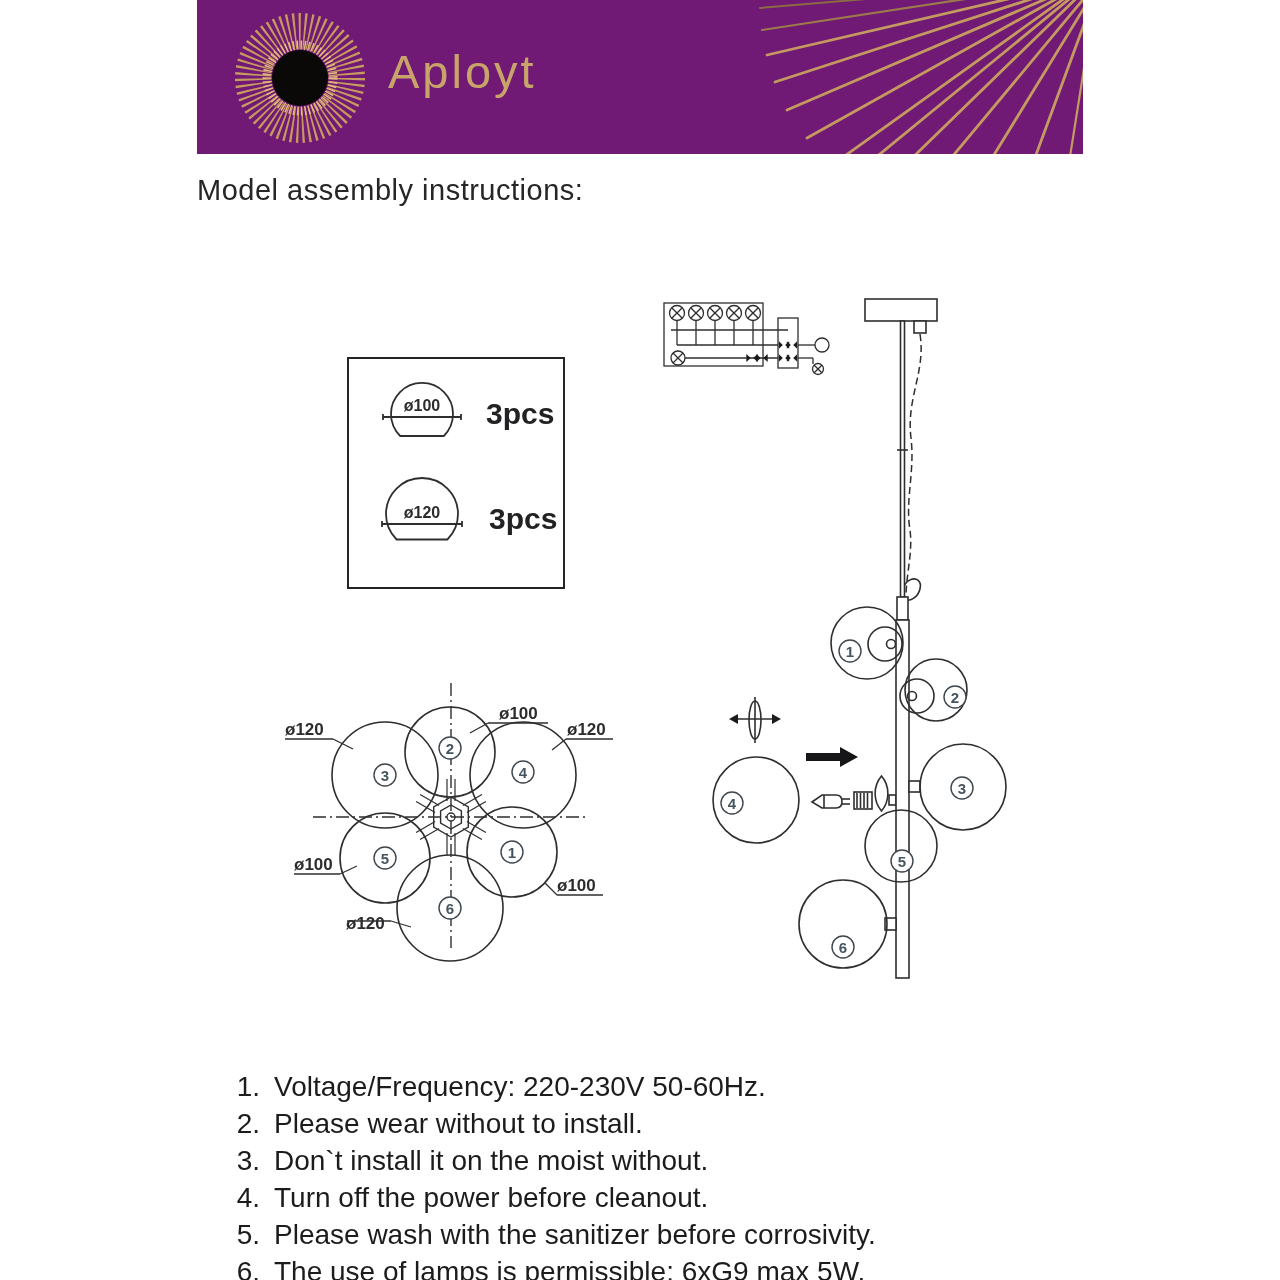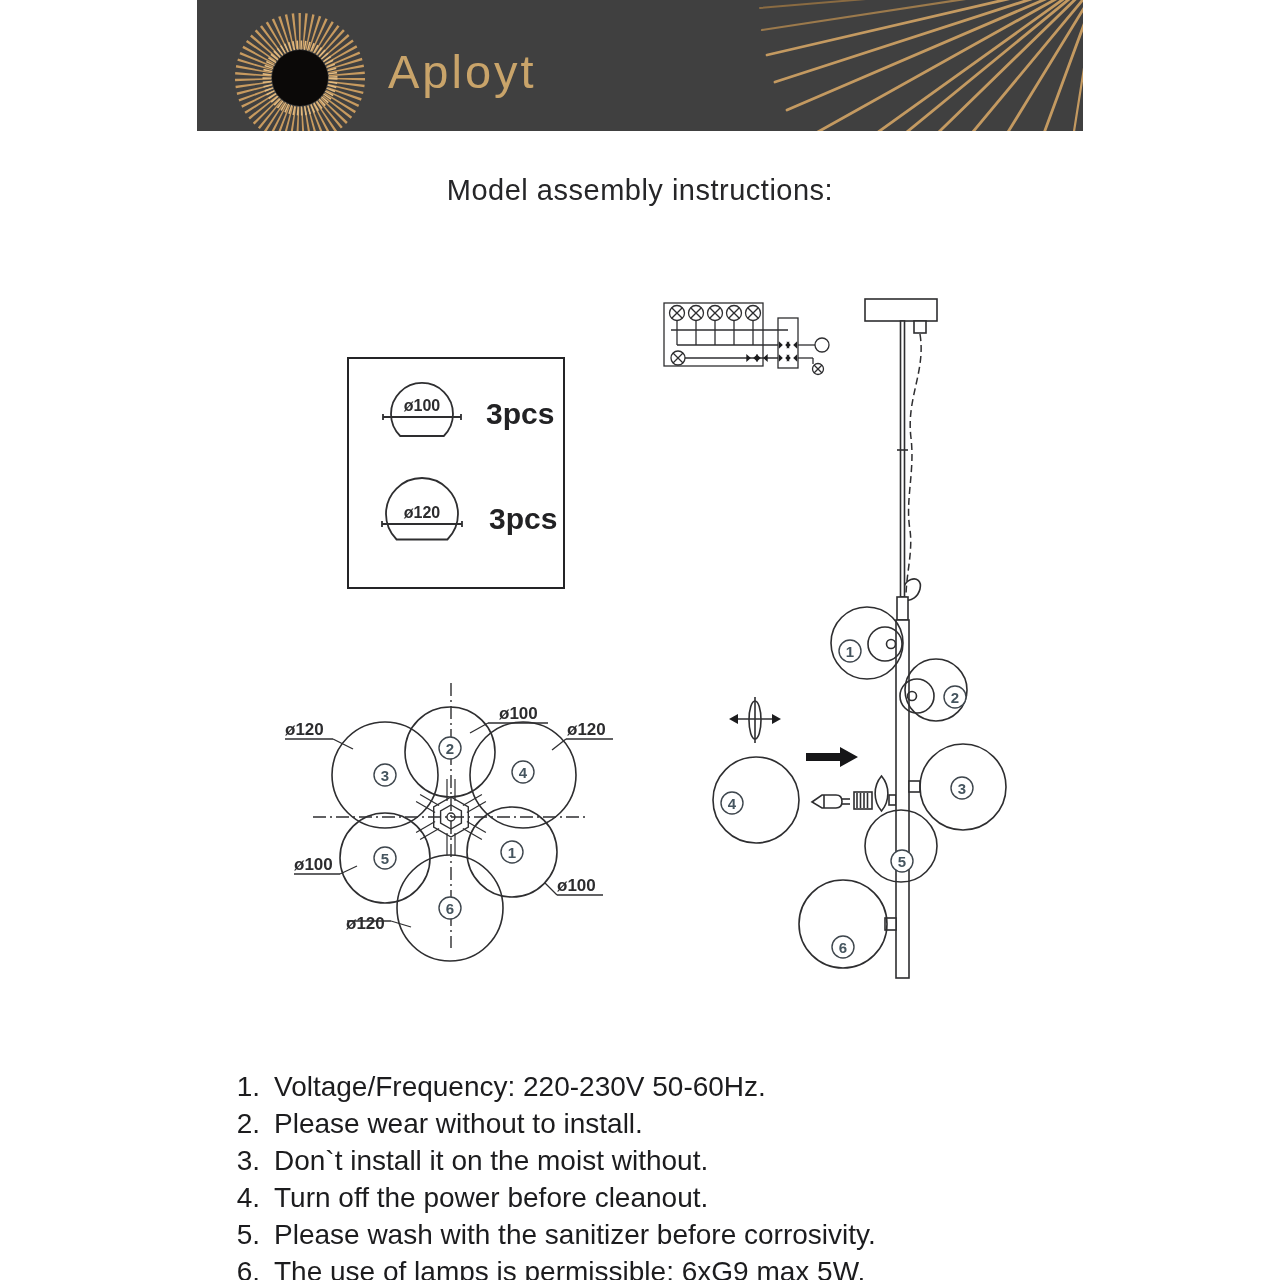"Aployt" .banner { background: #404040 -> #701a75; height: 131px -> 154px }
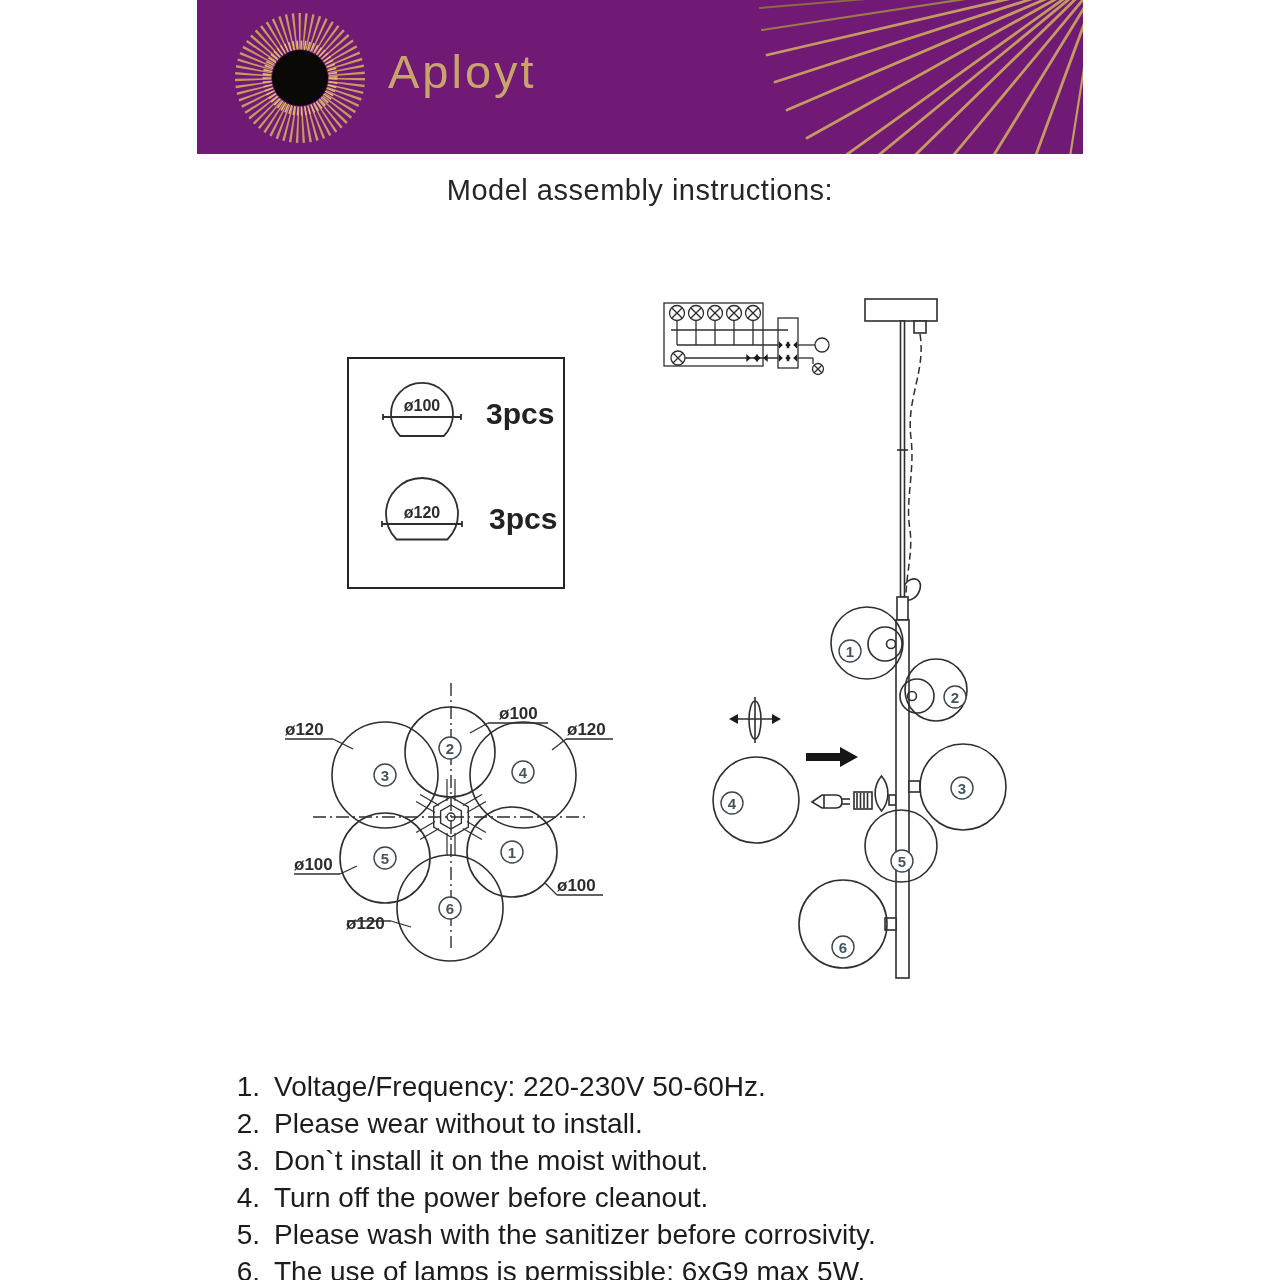"Model assembly instructions:" .title-block { text-align: center -> none }
